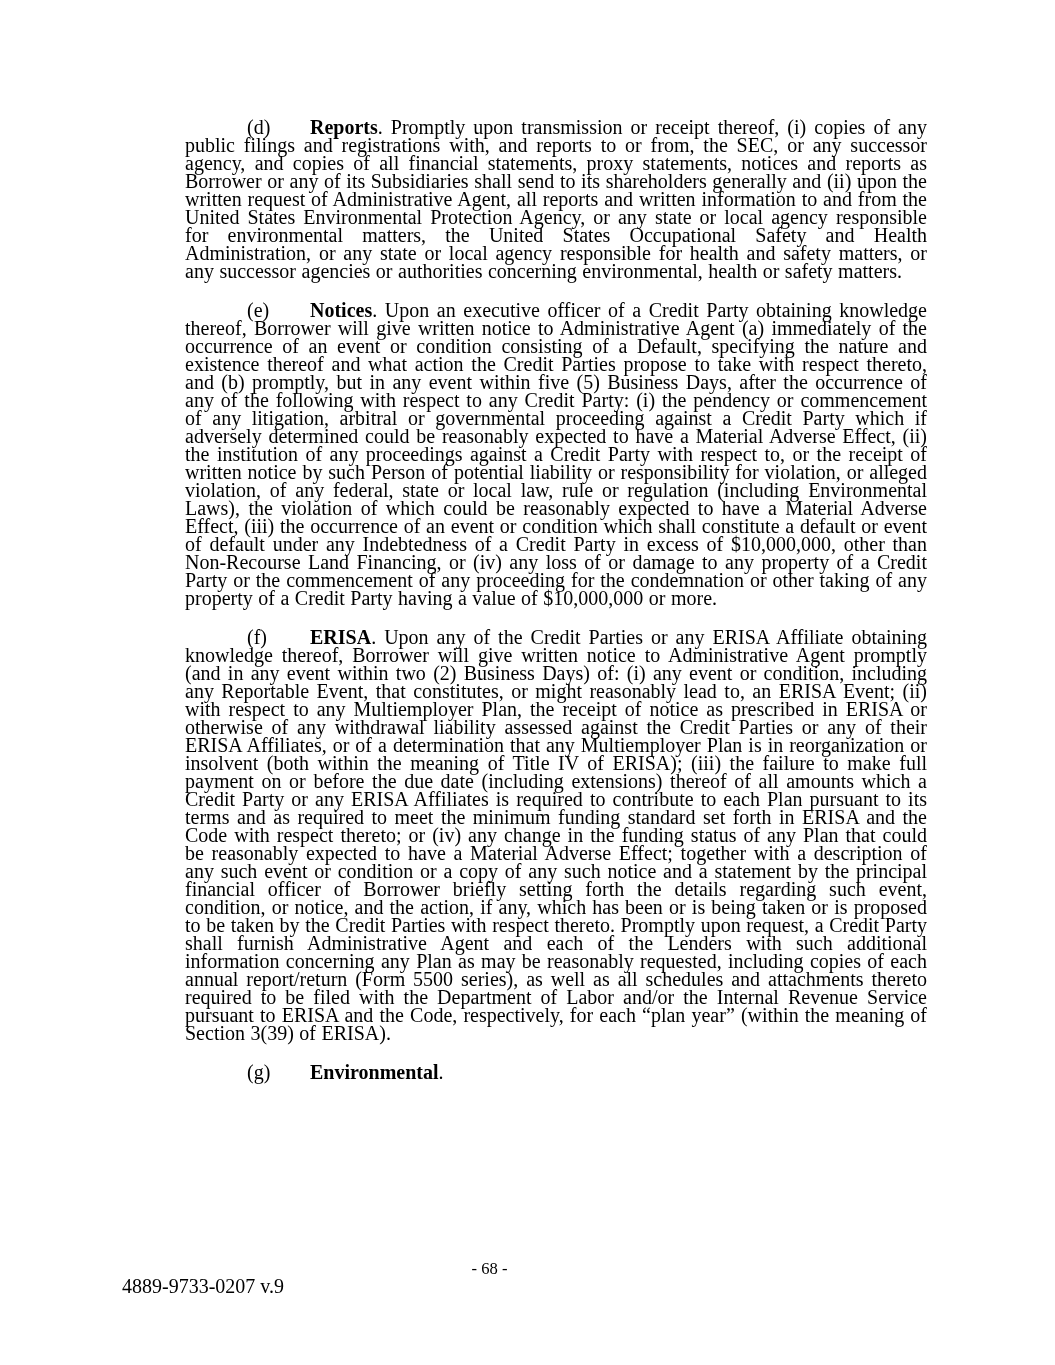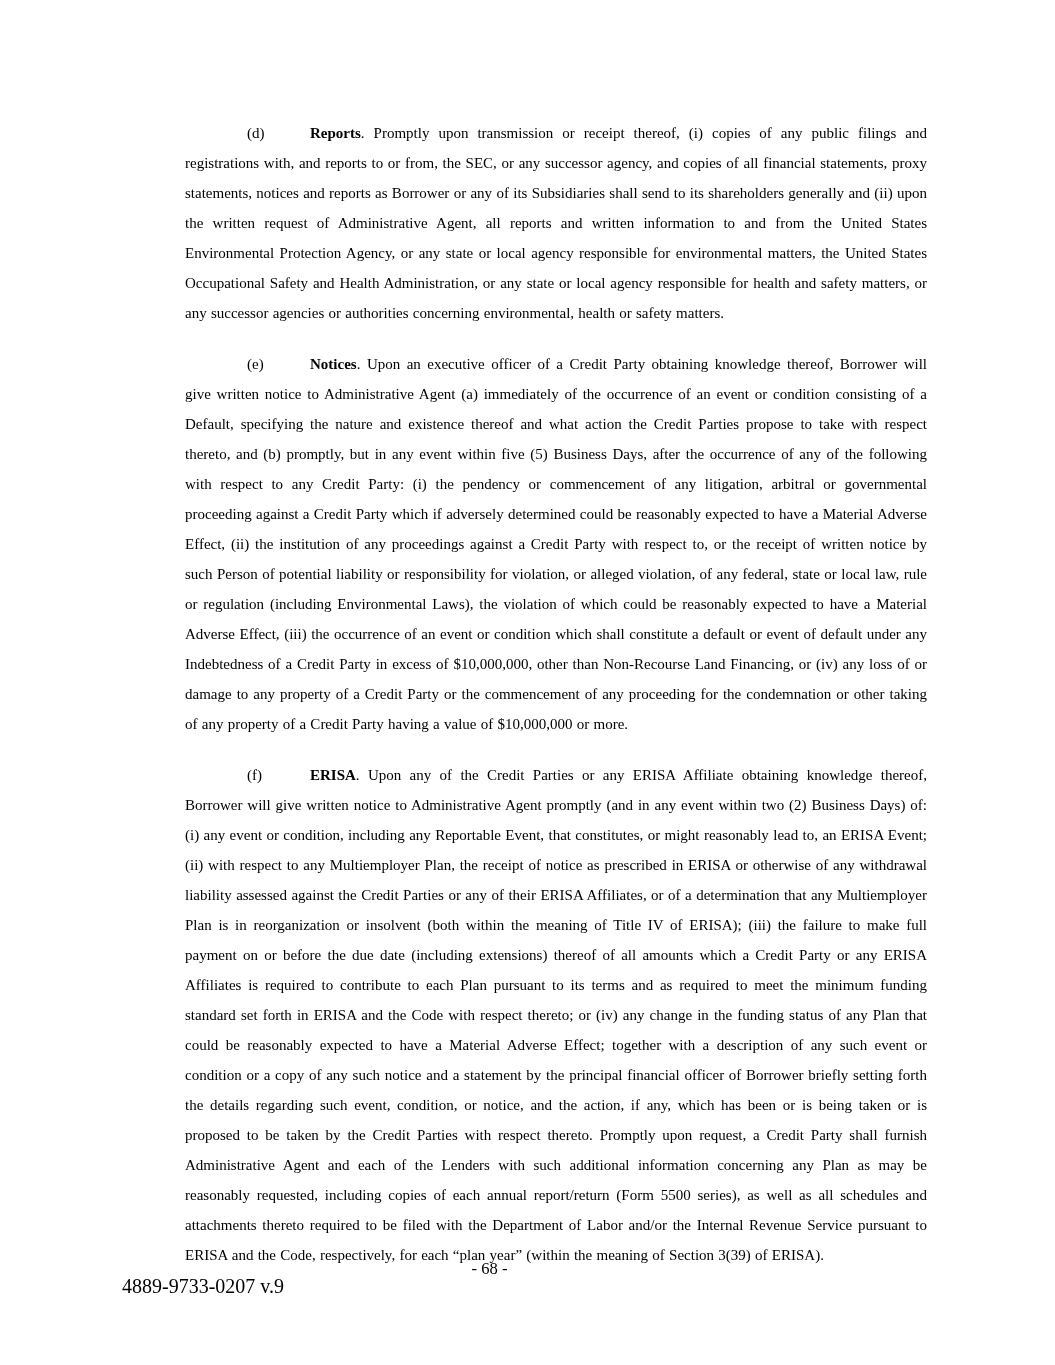"(d) Reports. Promptly upon transmission" p.para { font-size: 15px -> 20px; line-height: 30px -> 18px }
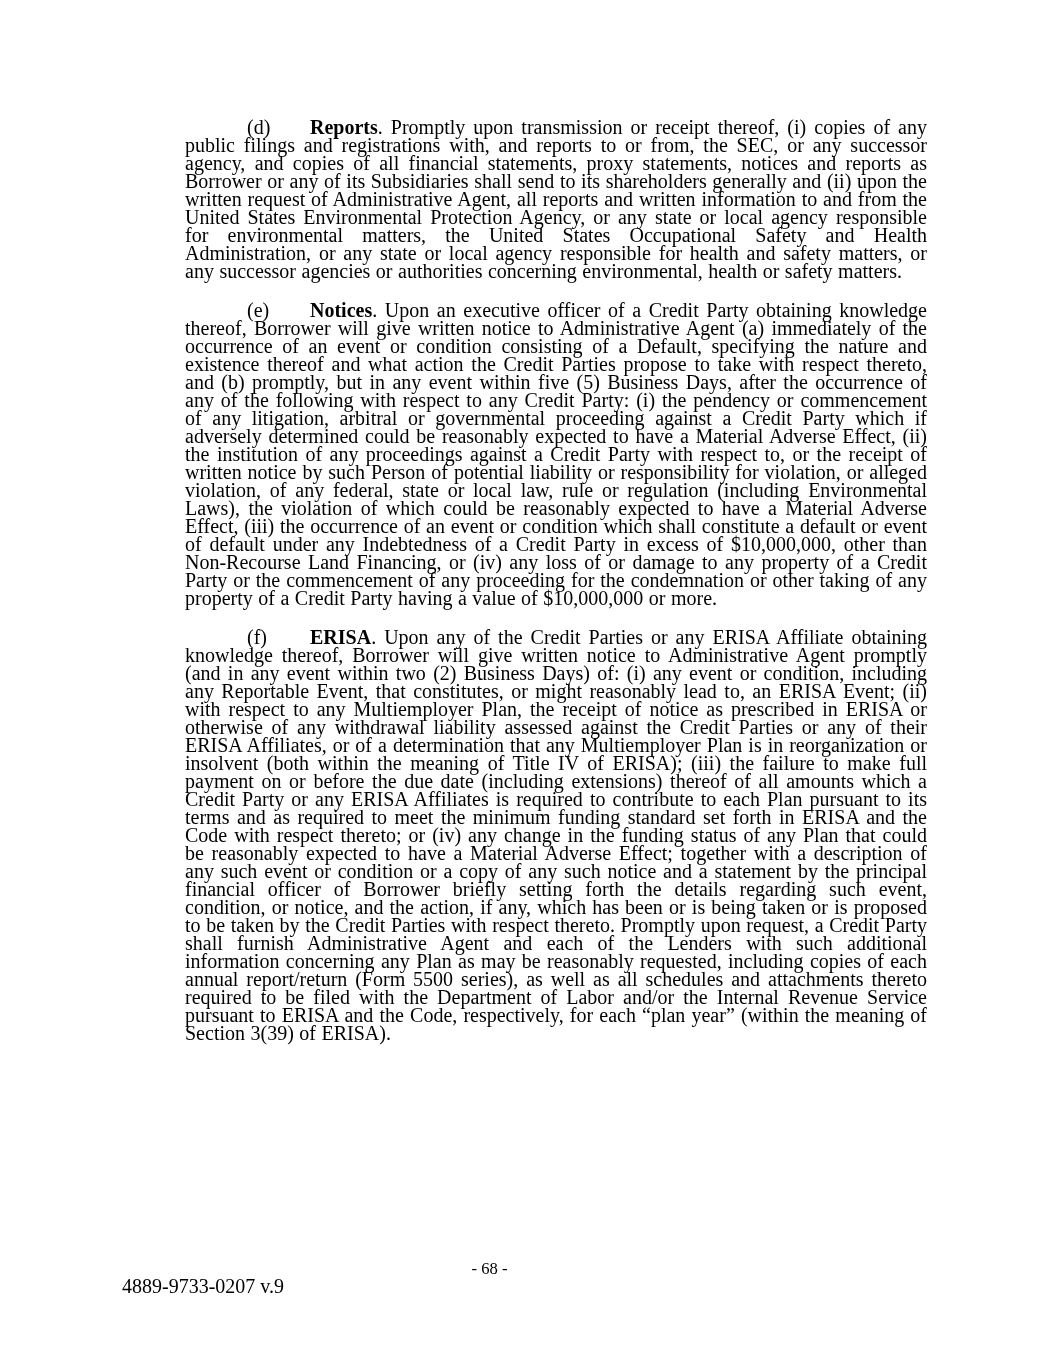"(g) Environmental." p.para { html: none -> <p> <span>(g)</span><span>Environmental</span><span>.</span> </p> }
